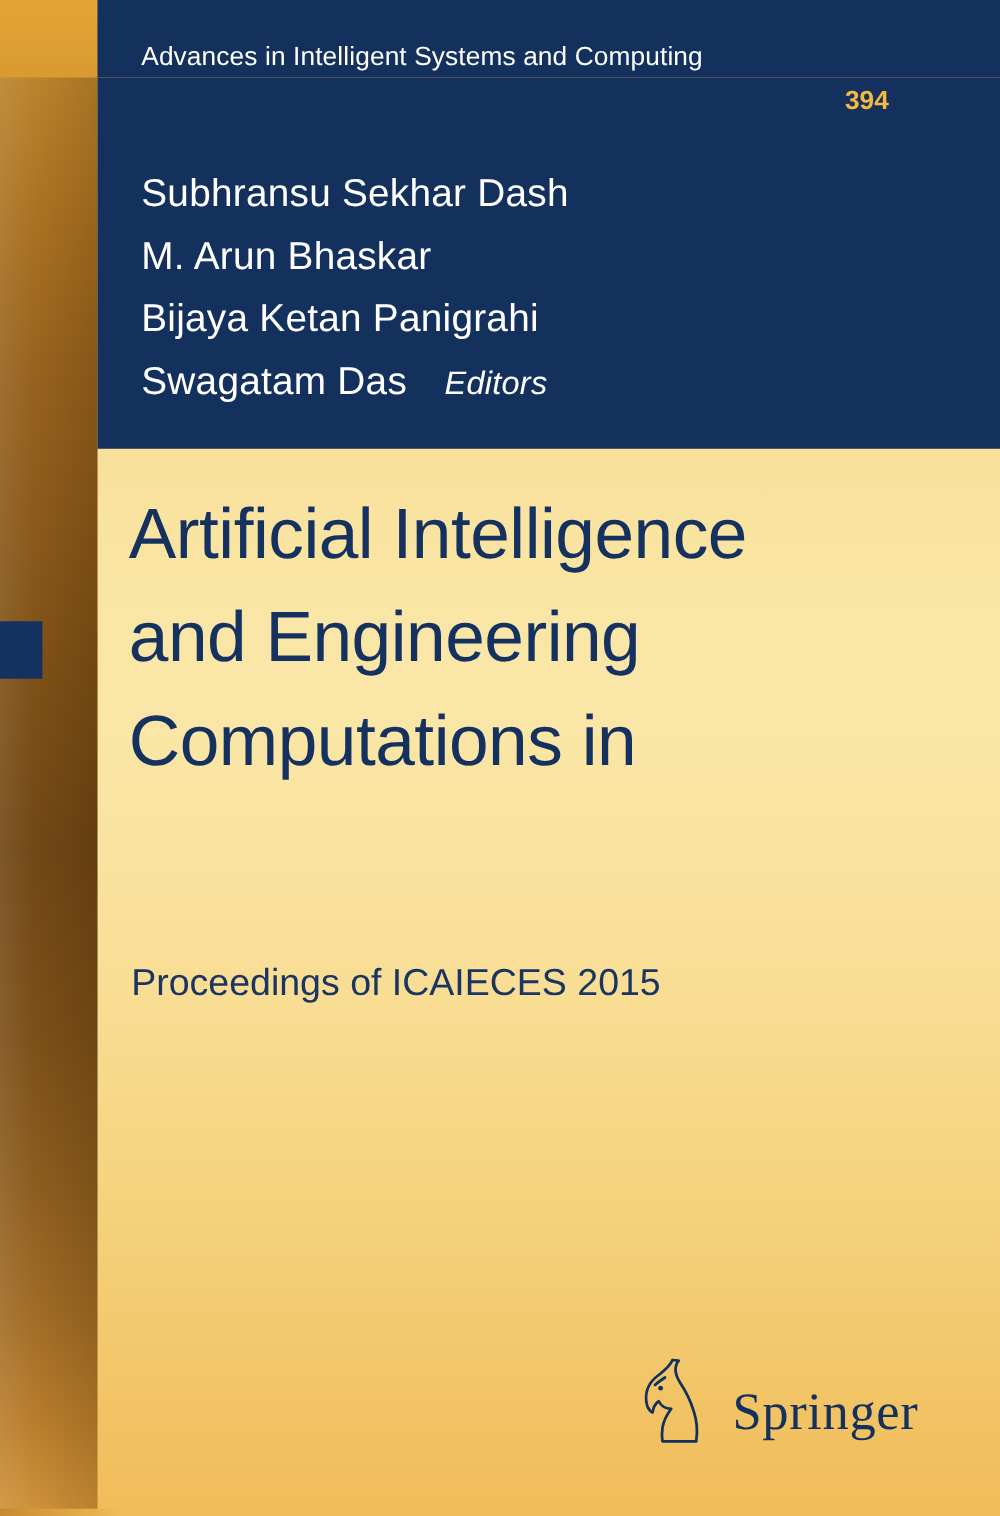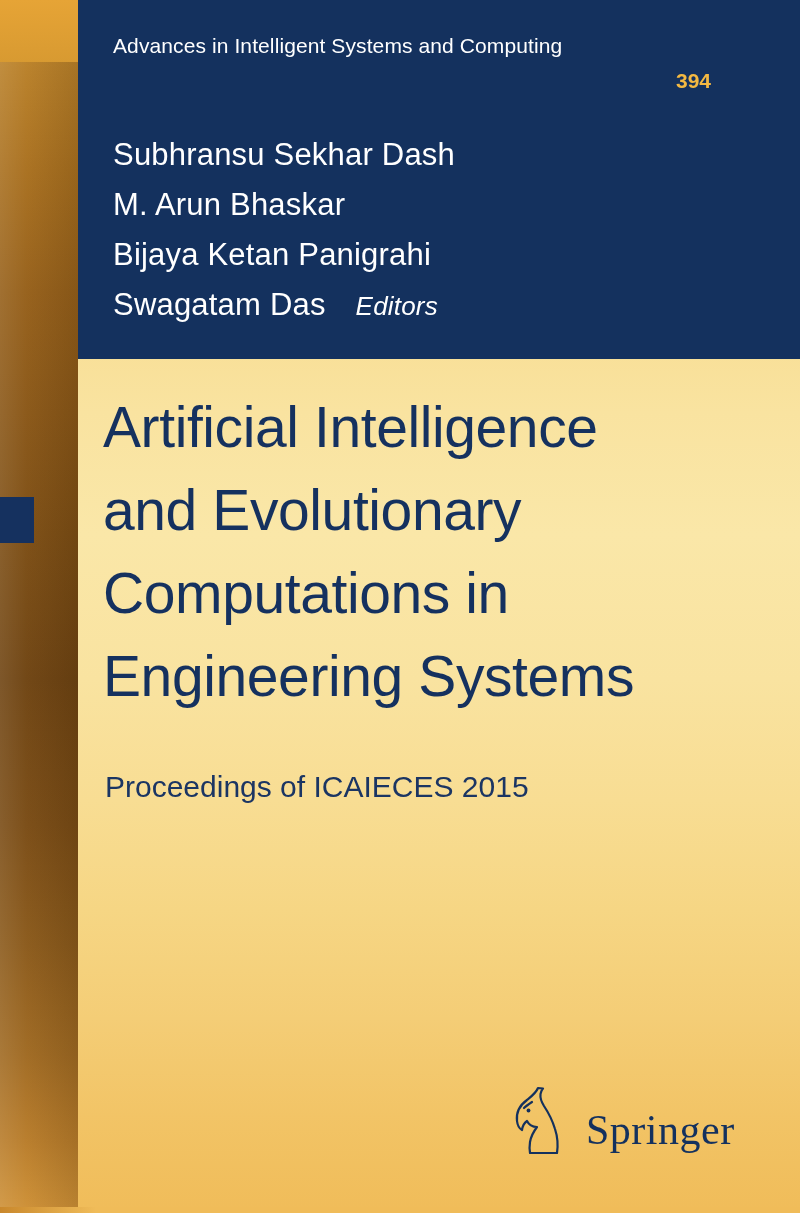"and Evolutionary" div.title-line { text: Evolutionary -> Engineering }
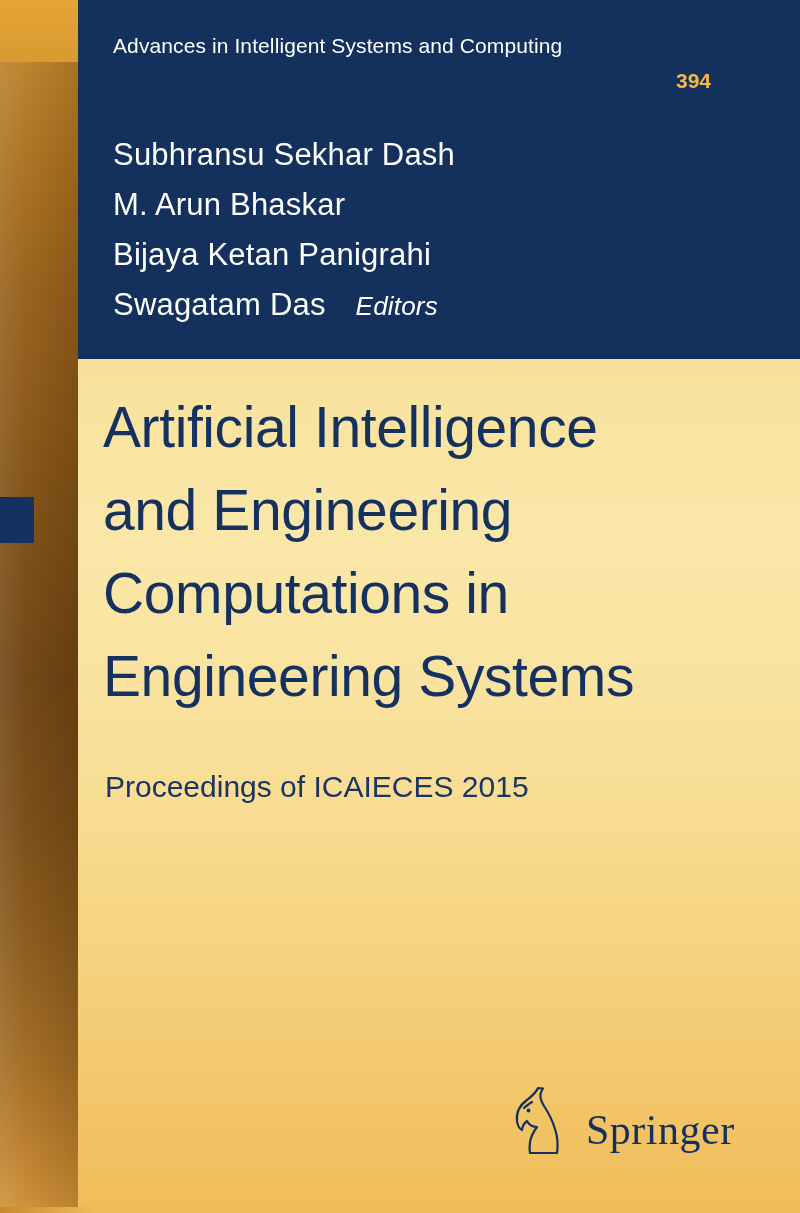"Engineering Systems" div.title-line { html: <div>Engineering Systems</div> -> none }
